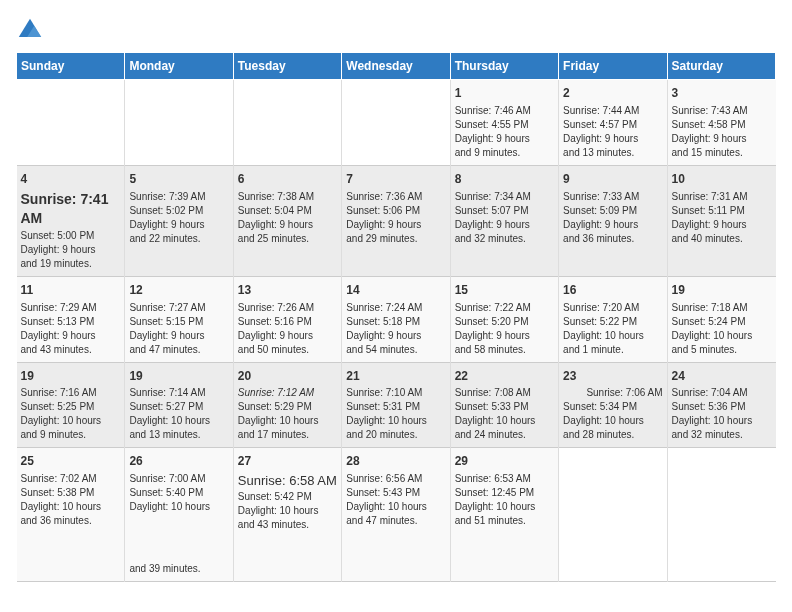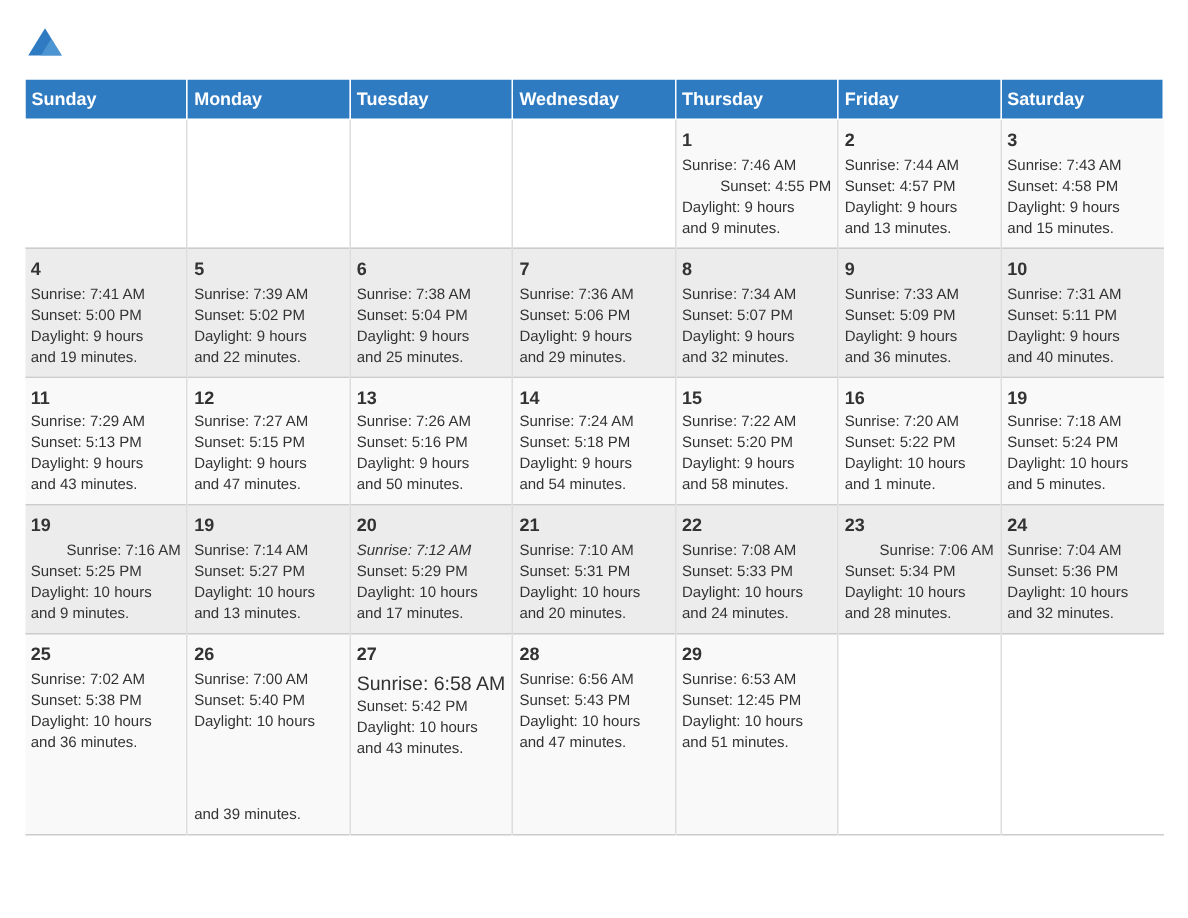"Sunset: 4:55 PM" span { text-align: right -> none }
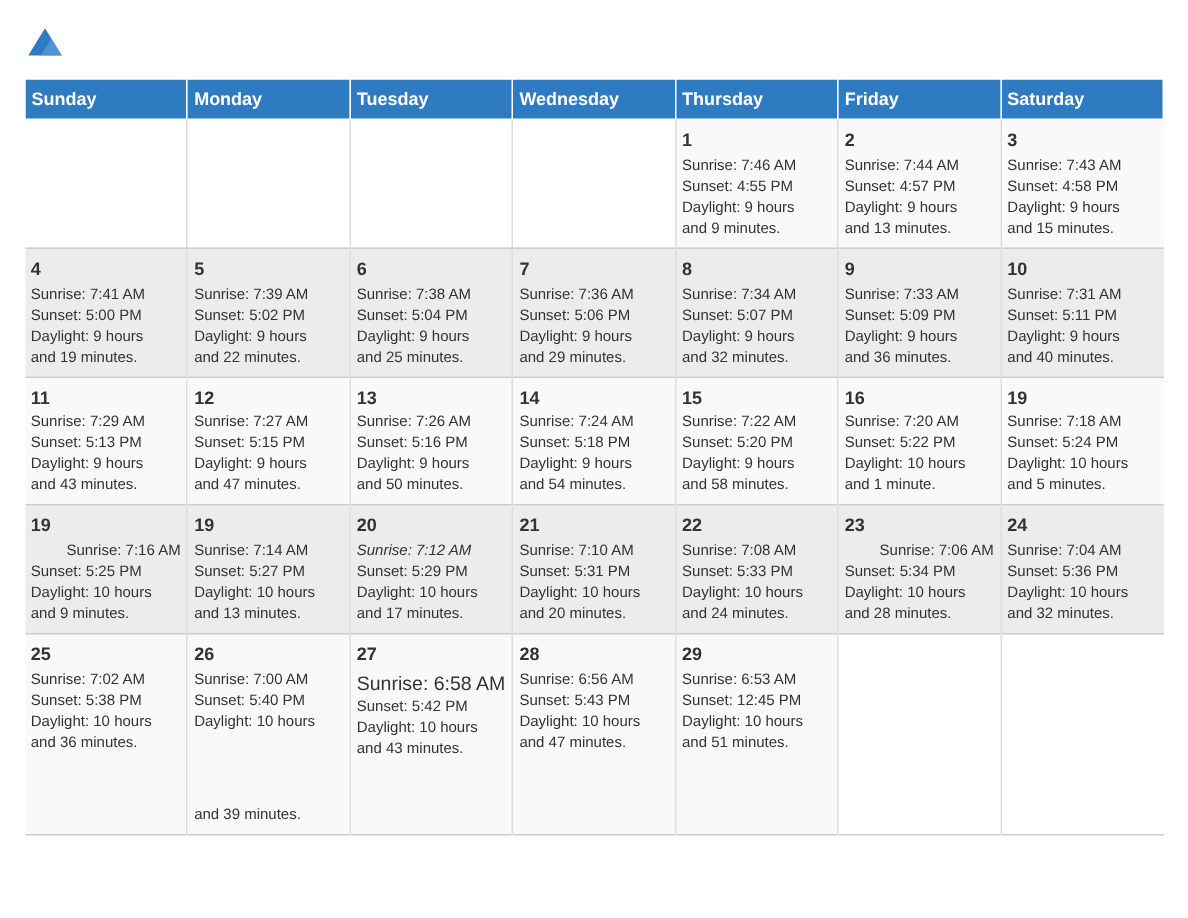"Sunrise: 7:41 AM" span { font-size: 10px -> 14px; font-weight: none -> bold }
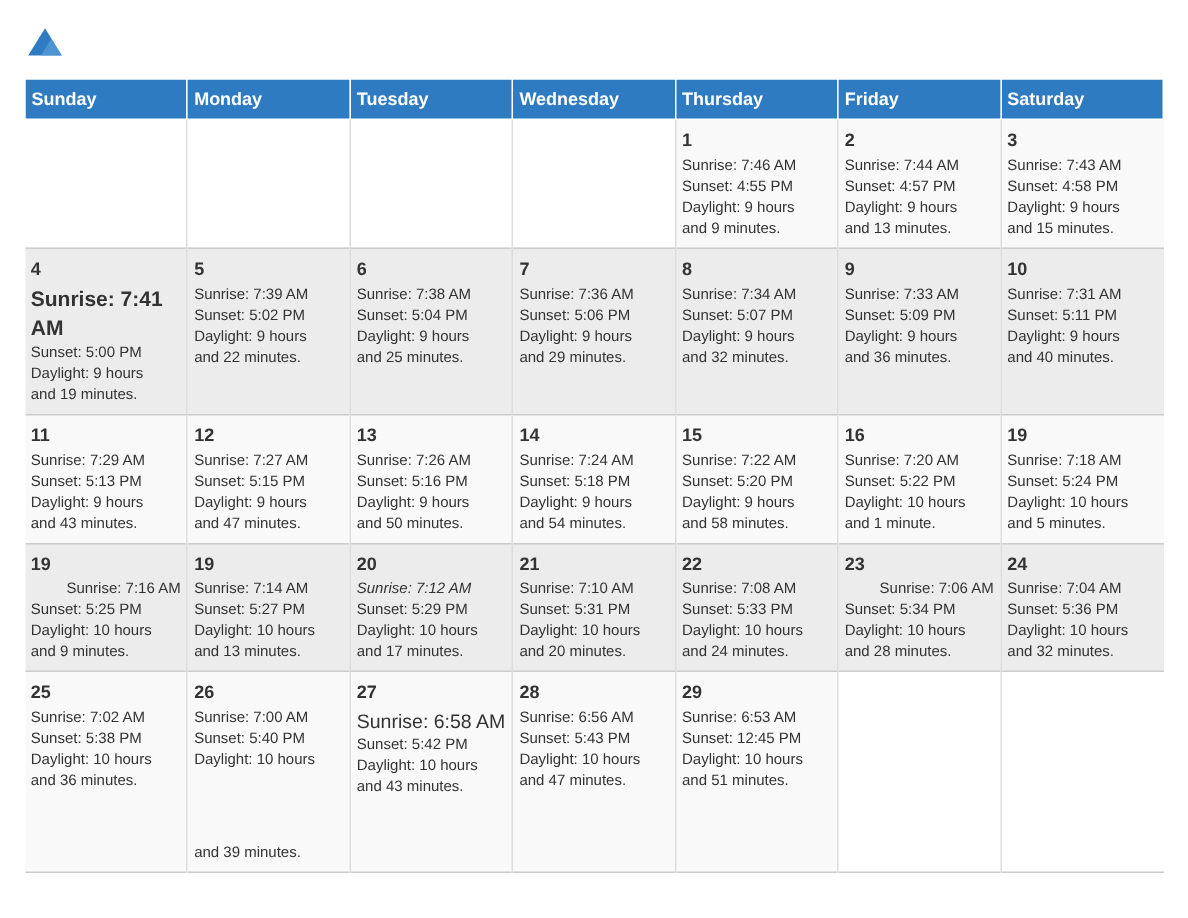"Sunrise: 7:16 AM" span { text-align: right -> none }
